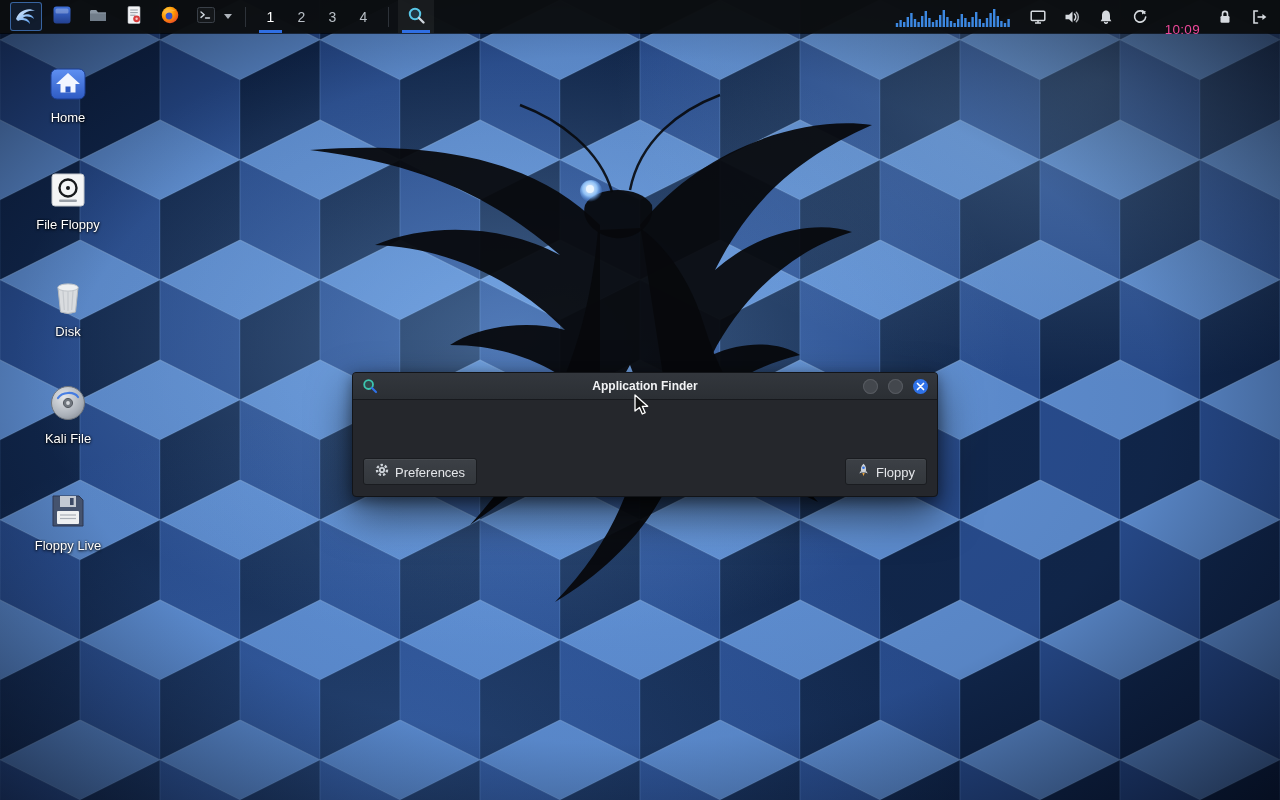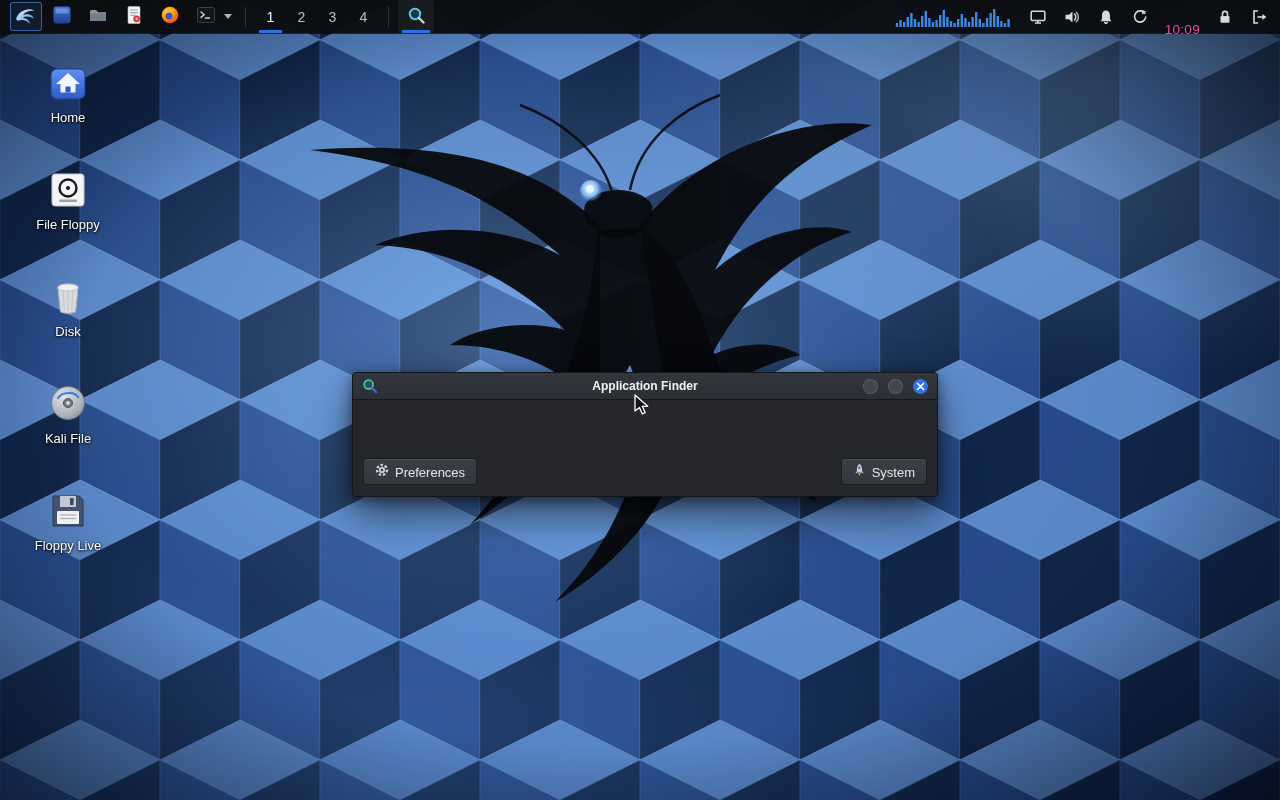"System" span { text: System -> Floppy }
